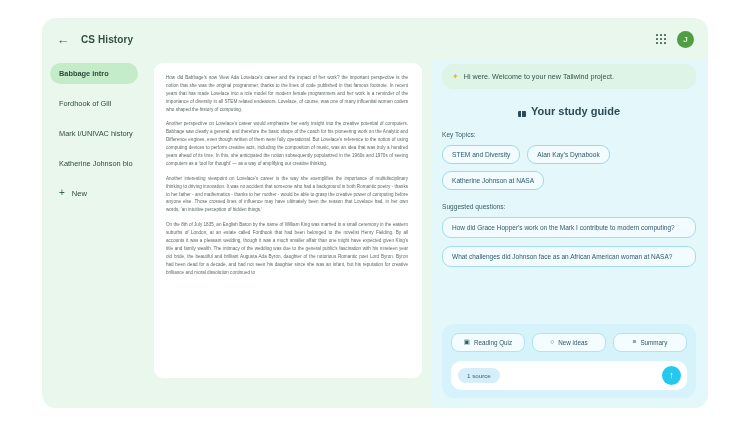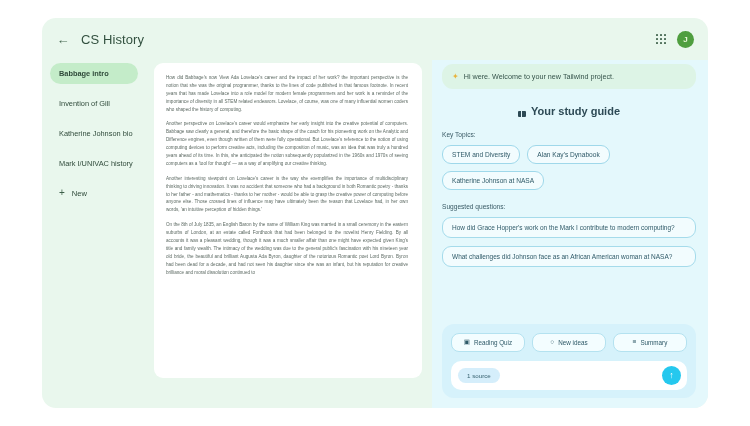"CS History" .topbar-title { font-size: 13px -> 10px; font-weight: 400 -> 700 }
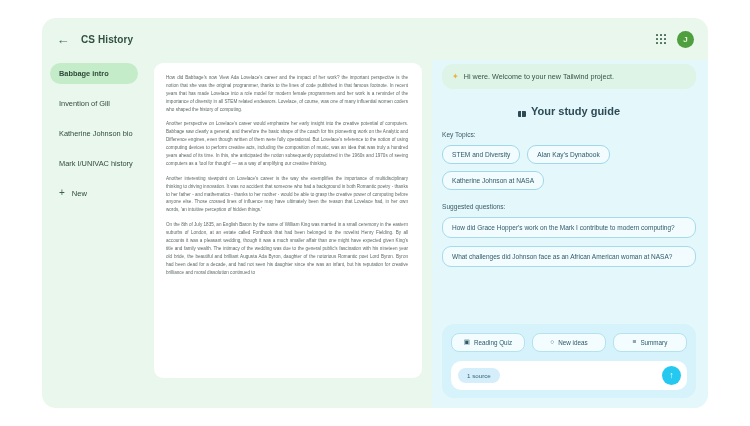"Invention of Gill" div.nav-item { text: Invention -> Fordhook }
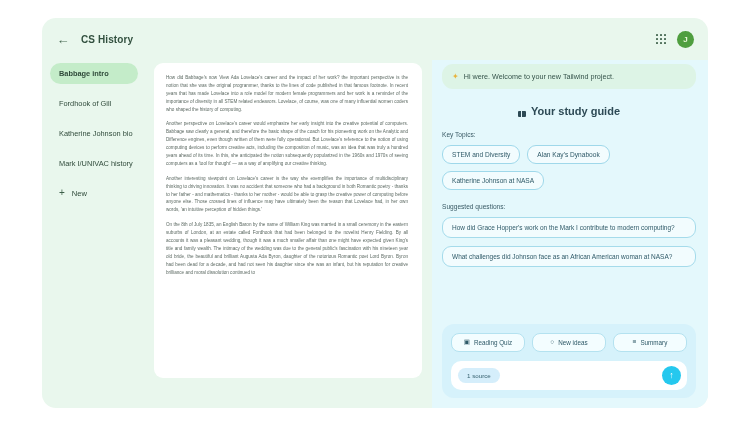"Katherine Johnson bio" div.nav-item { order: before "Mark I/UNIVAC history" -> after "Mark I/UNIVAC history" }
